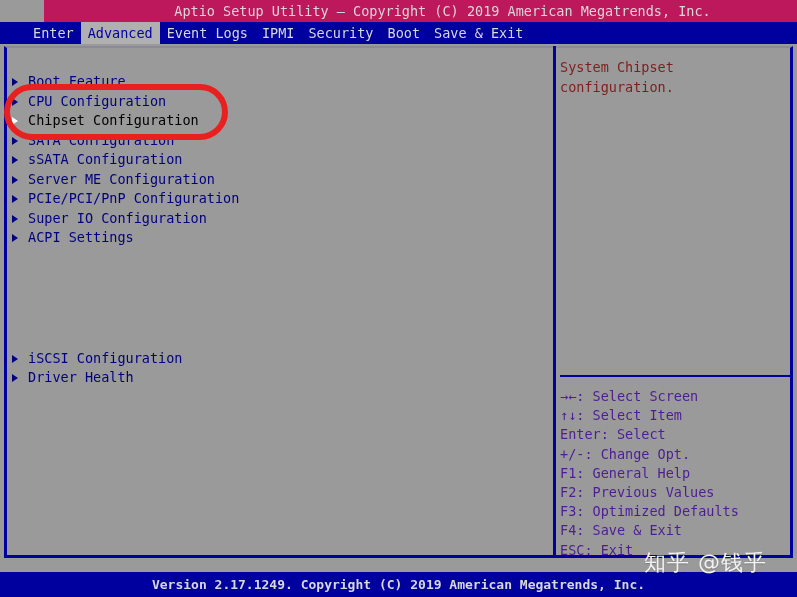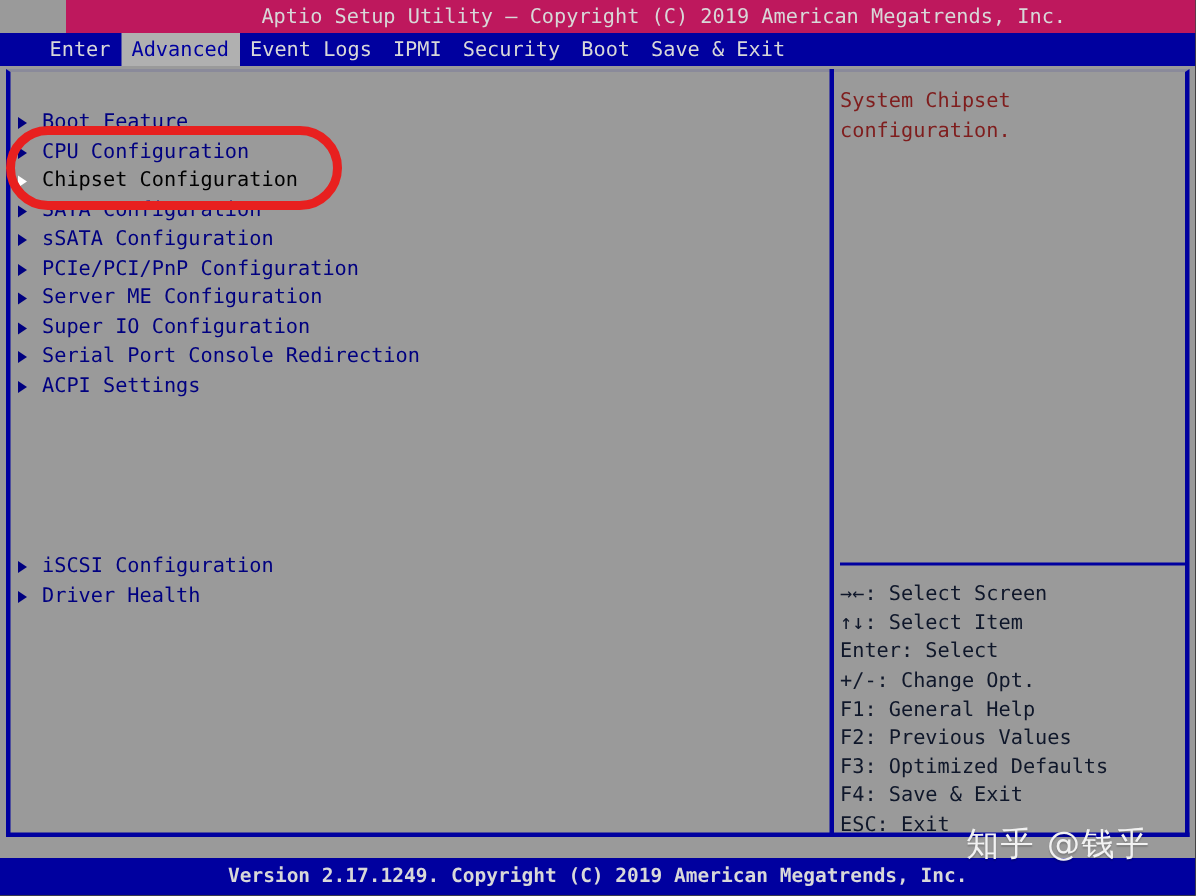"PCIe/PCI/PnP Configuration" div.menu-item { order: before "Server ME Configuration" -> after "Server ME Configuration" }
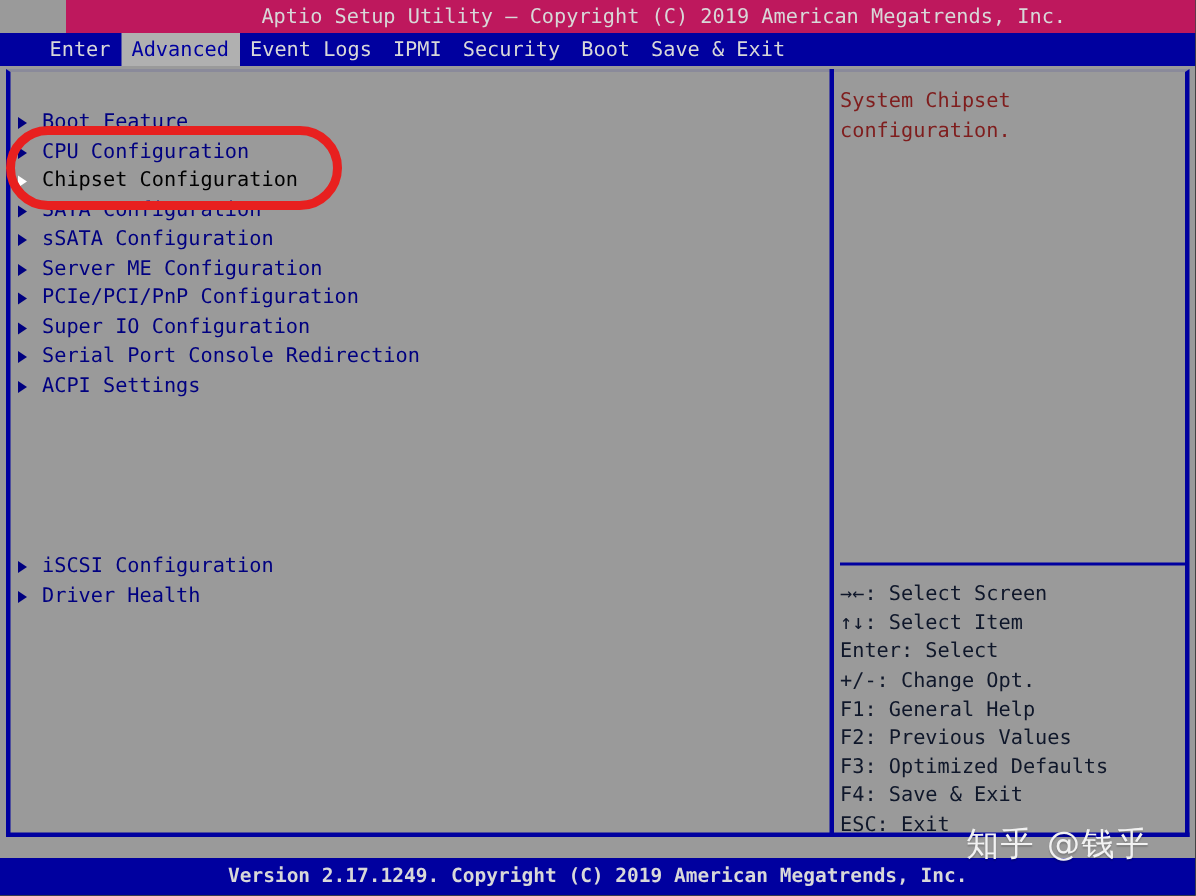"Serial Port Console Redirection" div.menu-item { html: <div><span></span><span>Serial Port Console Redirection</span></div> -> none }
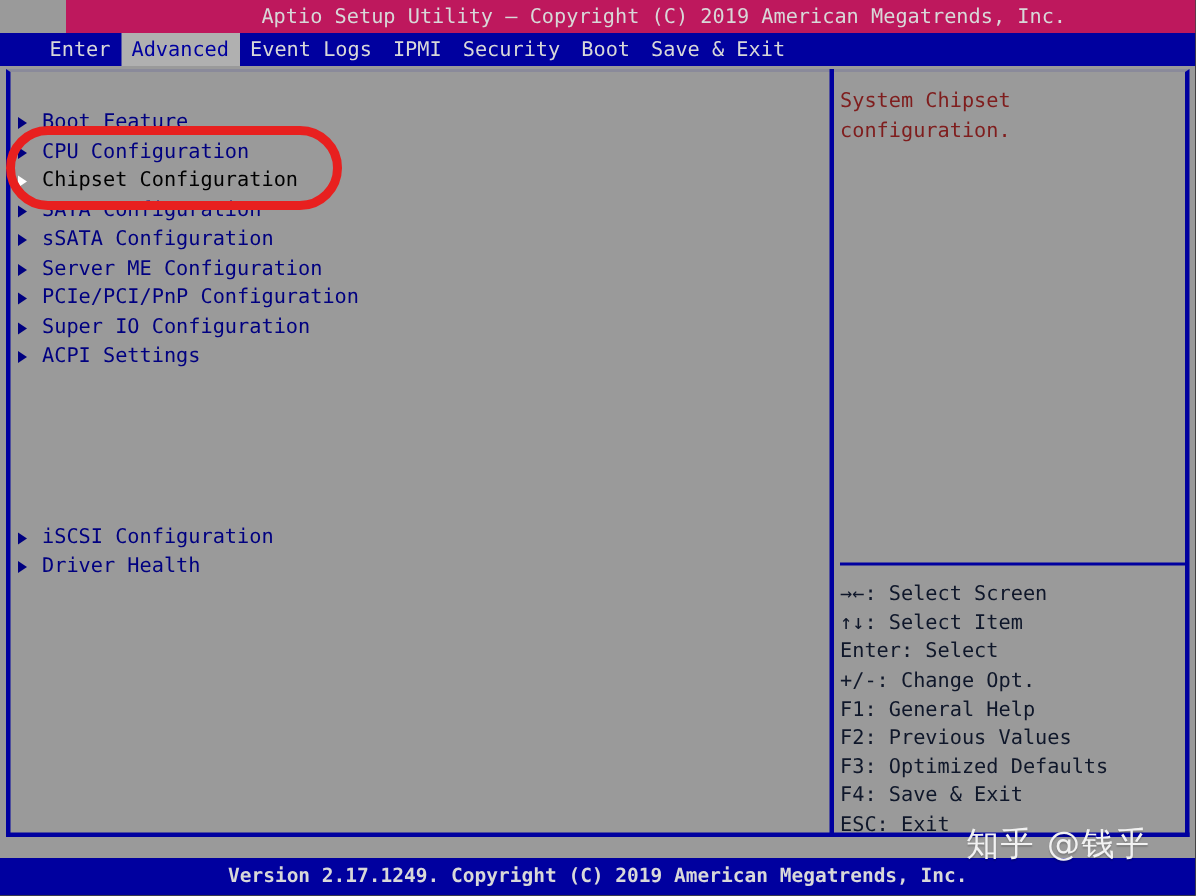"→←: Select Screen" #keys { color: #0f172a -> #4c1d95 }
